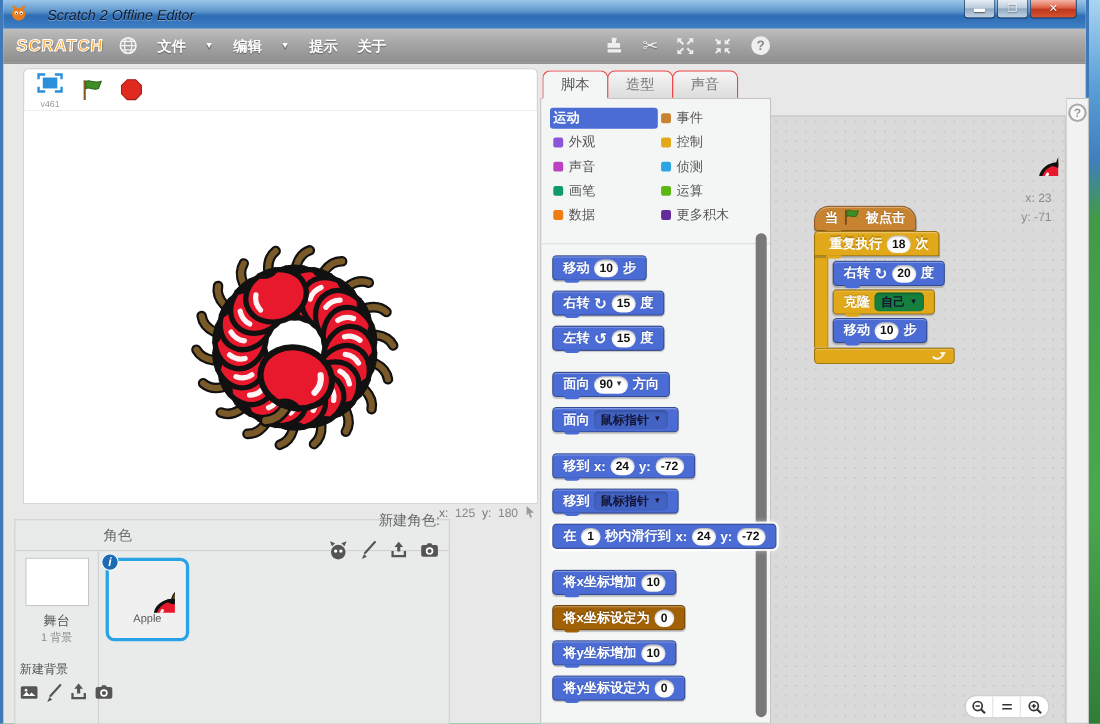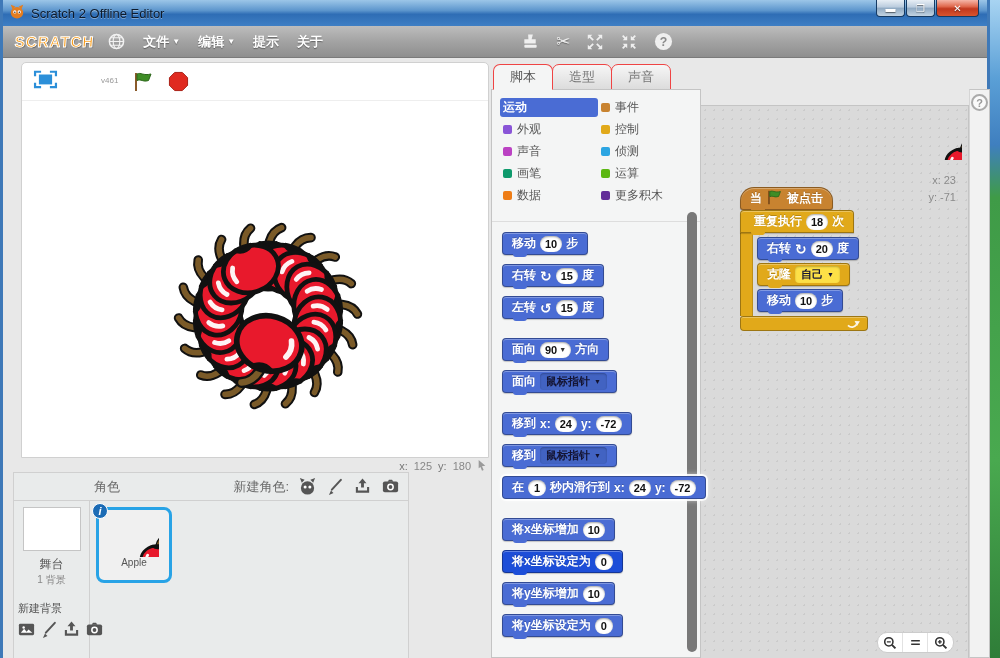"Scratch 2 Offline Editor" .titlebar .title { font-style: none -> italic; margin-left: 6px -> 18px }
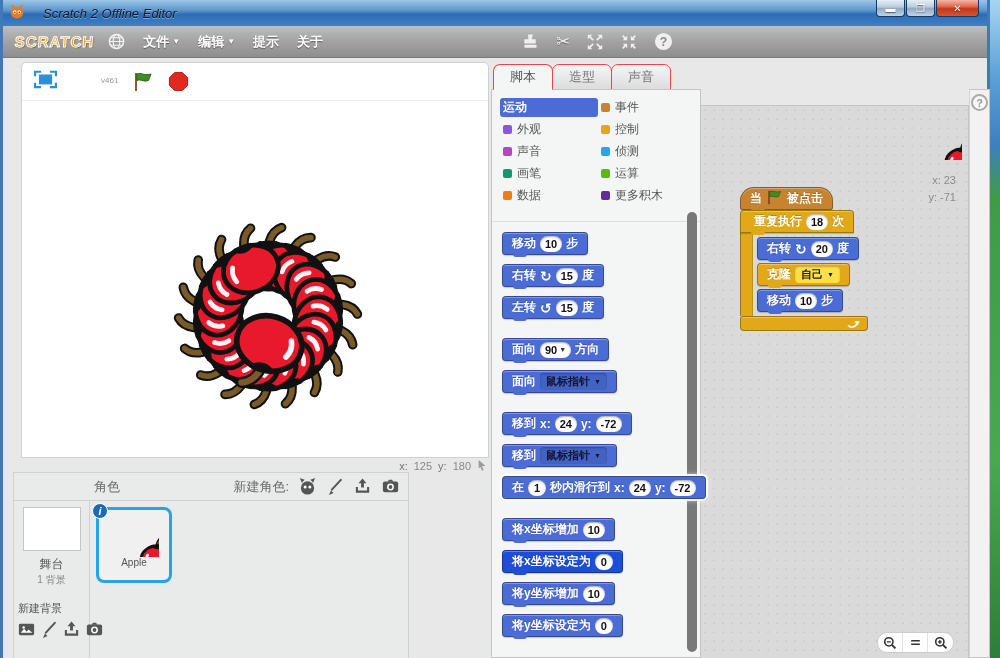"文件" .menu-item { gap: 3px -> 17px }
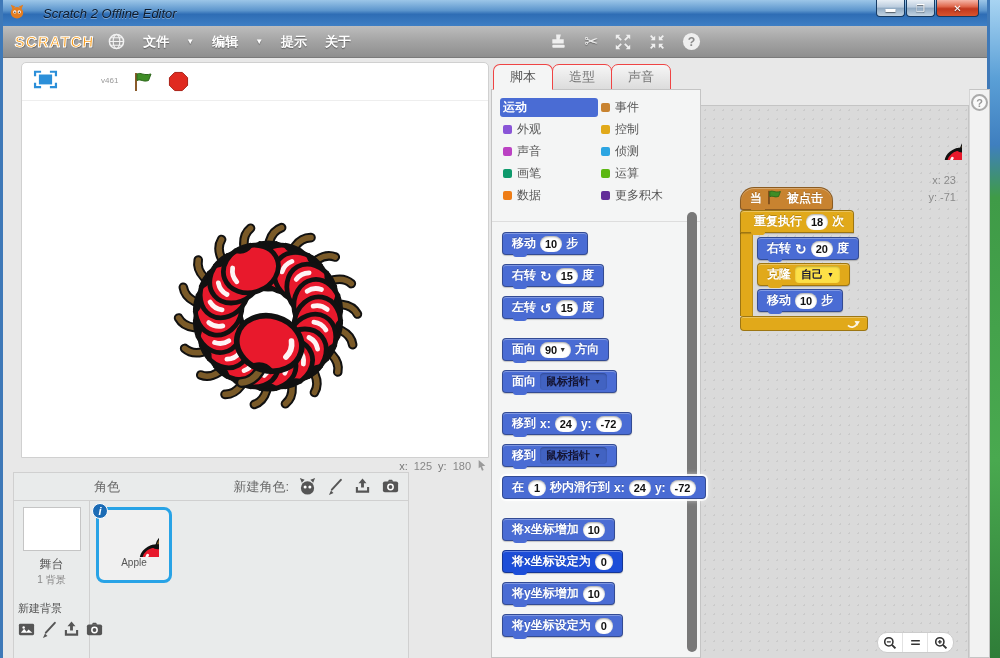"v461" .pres-wrap { flex-direction: row -> column; gap: 42px -> none }
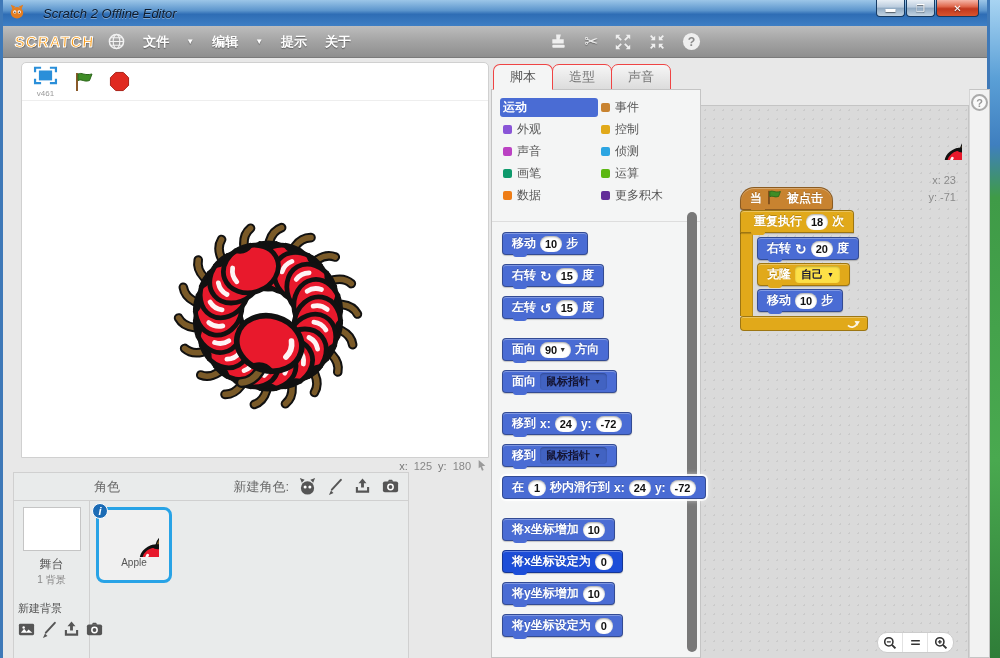"自己" span.b-drop { background: #fde047 -> #15803d }
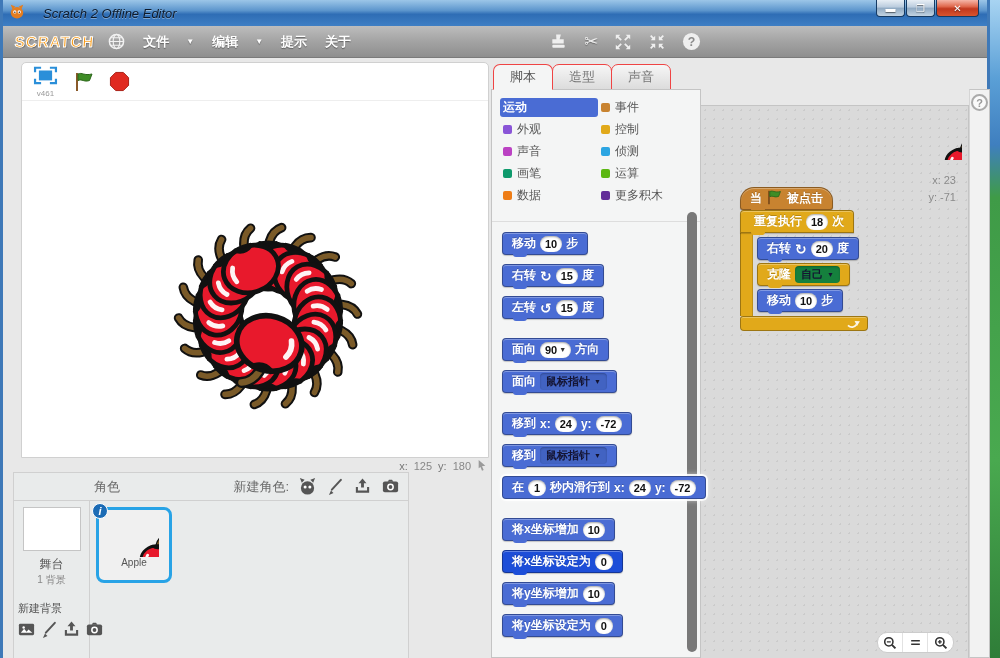"新建角色:" .new-sprite { flex-direction: none -> column }
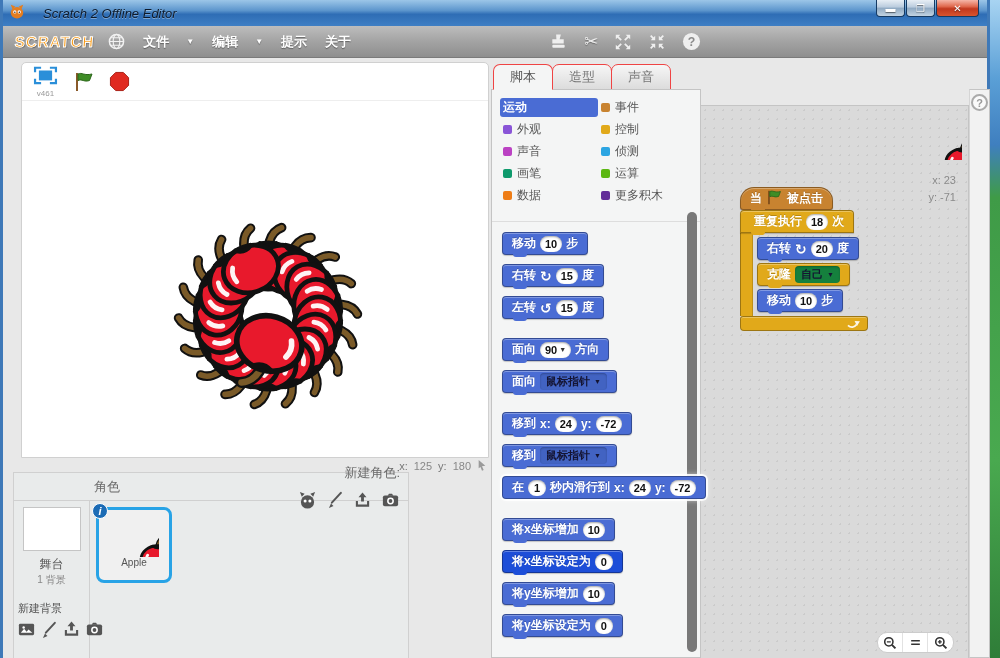"将x坐标设定为" div.block { background: #1d4ed8 -> #a16207 }
